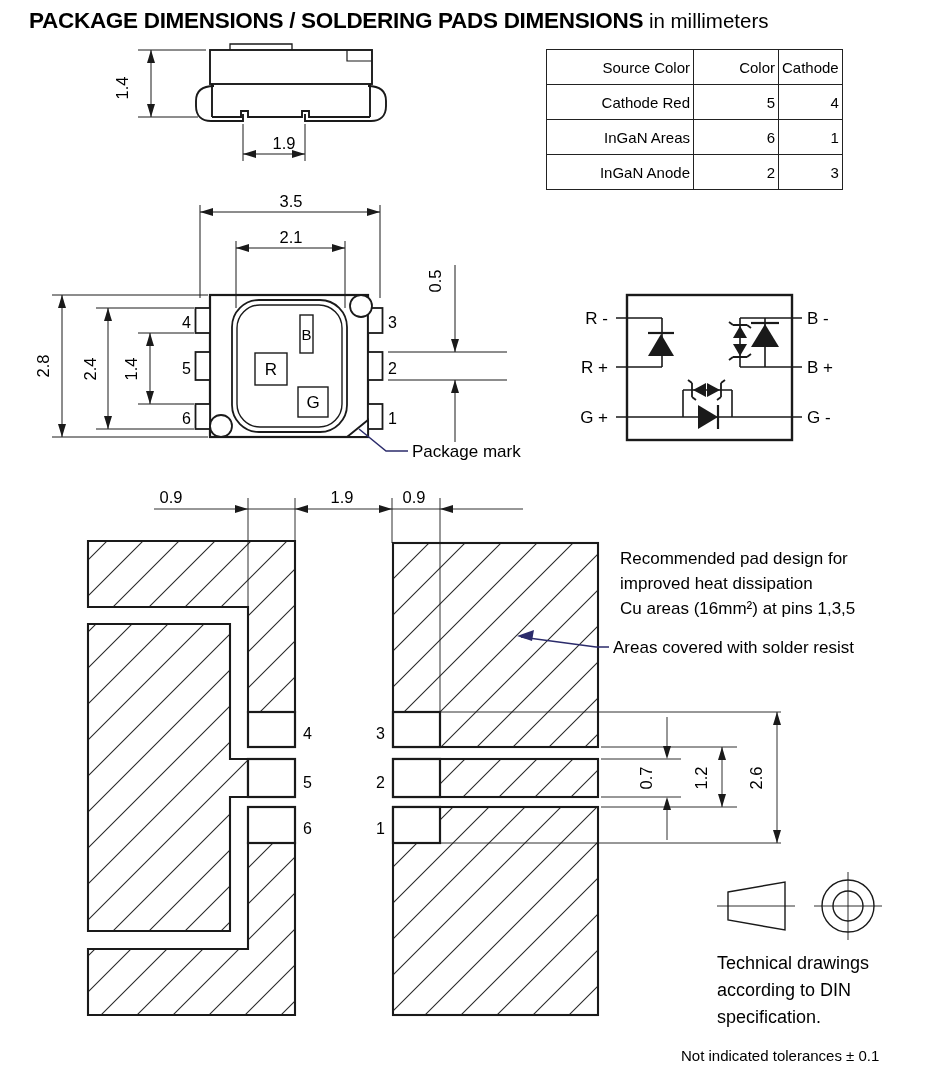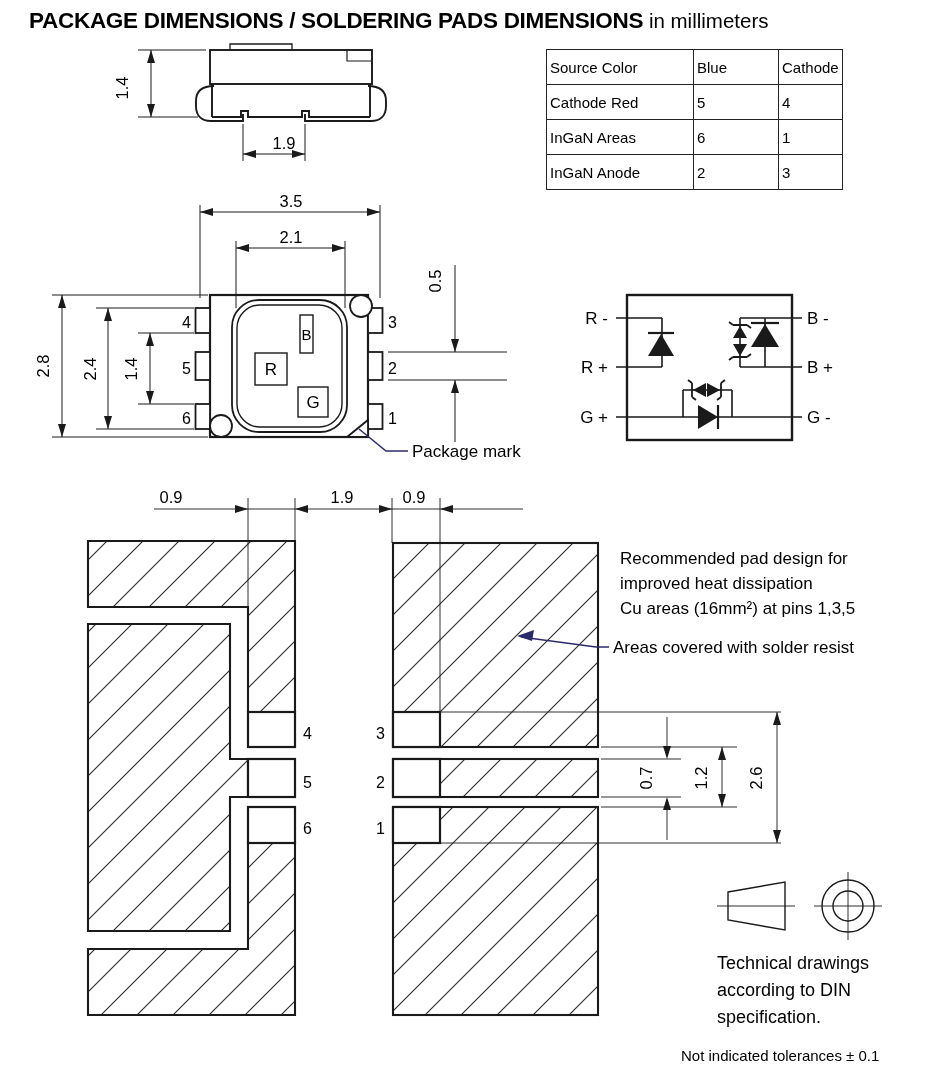"Source Color" #pintable td,#pintable th { text-align: left -> right }
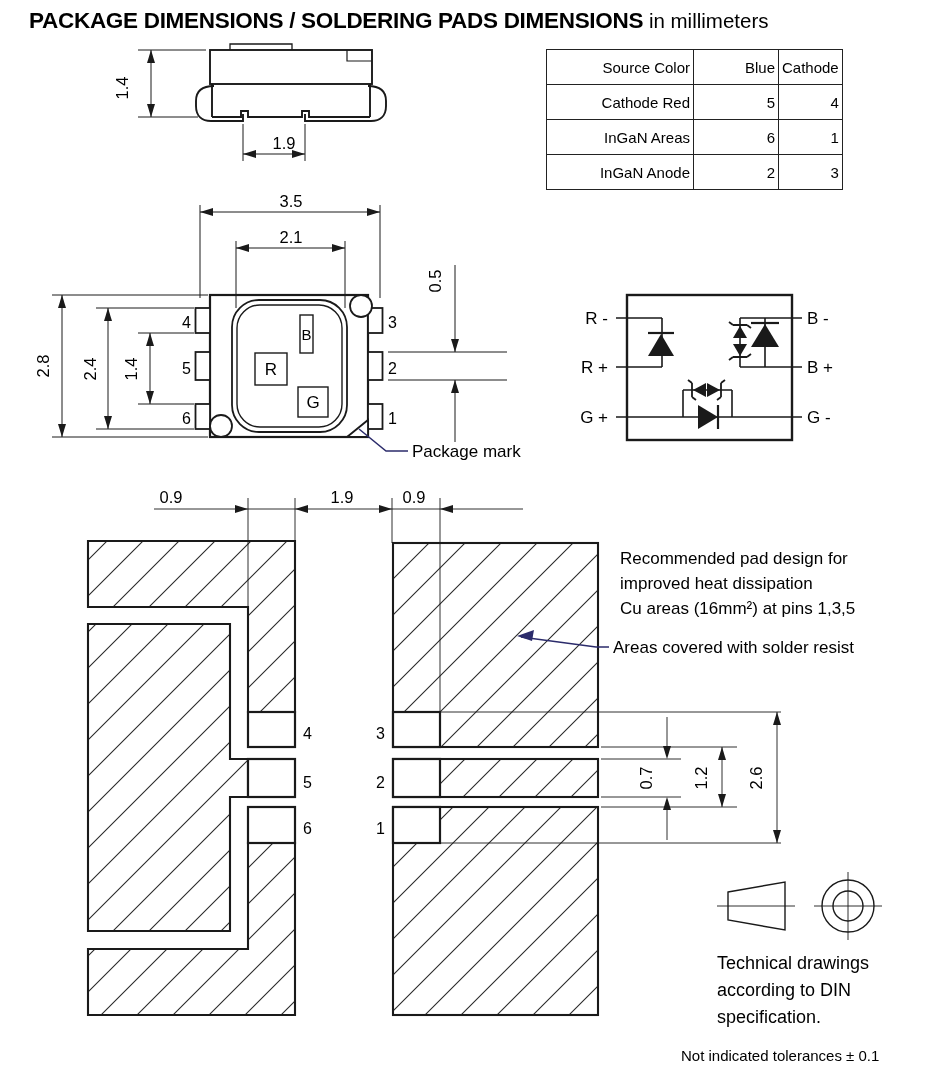"Blue" th.c1 { text: Blue -> Color }
